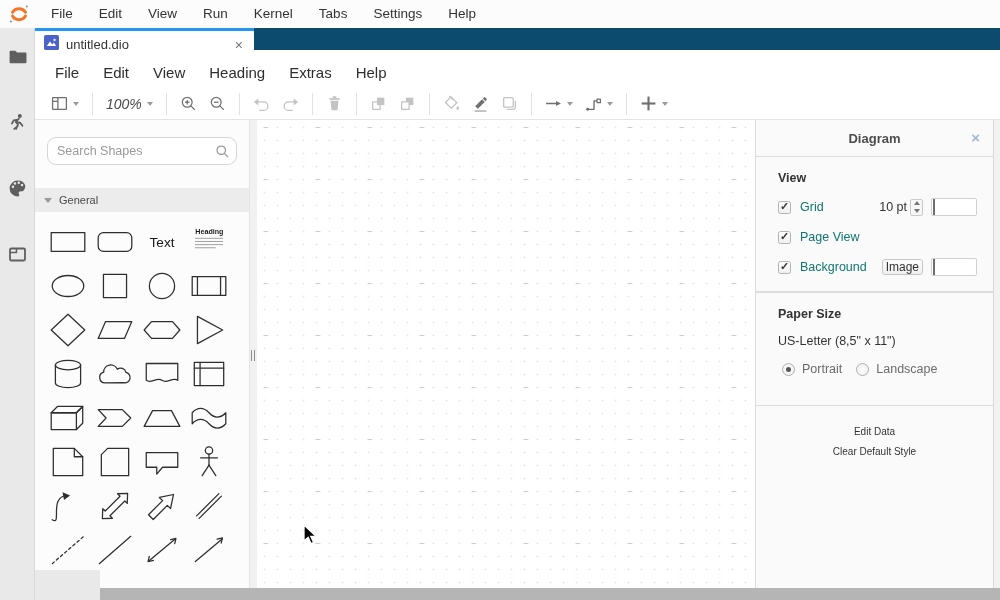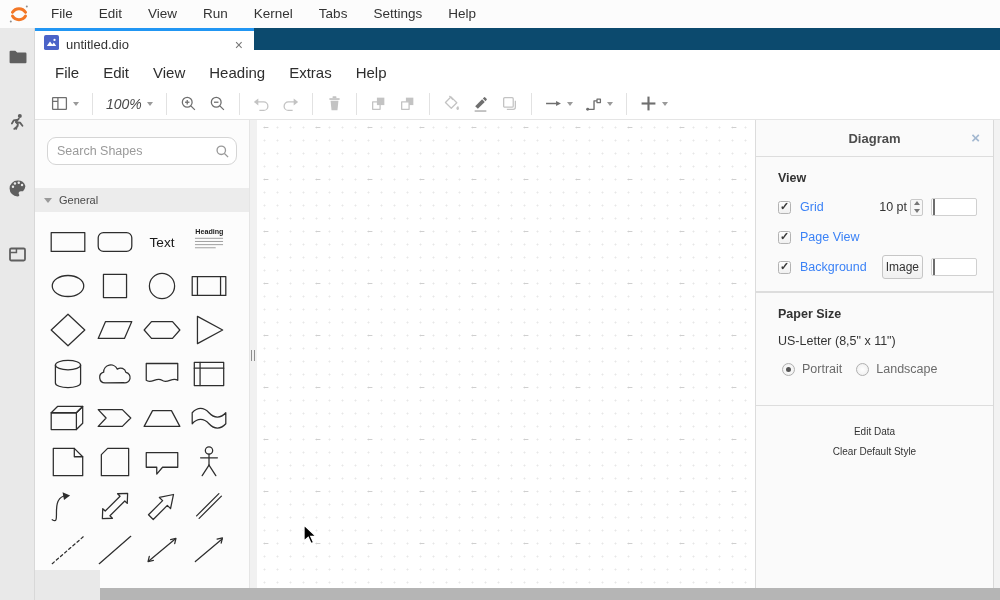"Grid" .fp-label { color: #3b82f6 -> #0f766e }
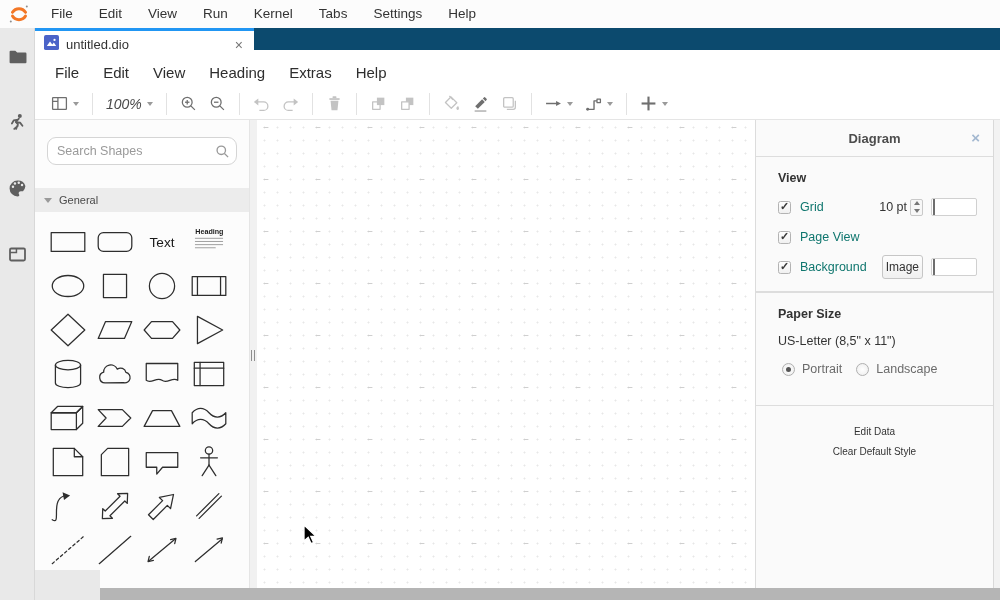"Image" #bg-image-btn { height: 24px -> 16px }
